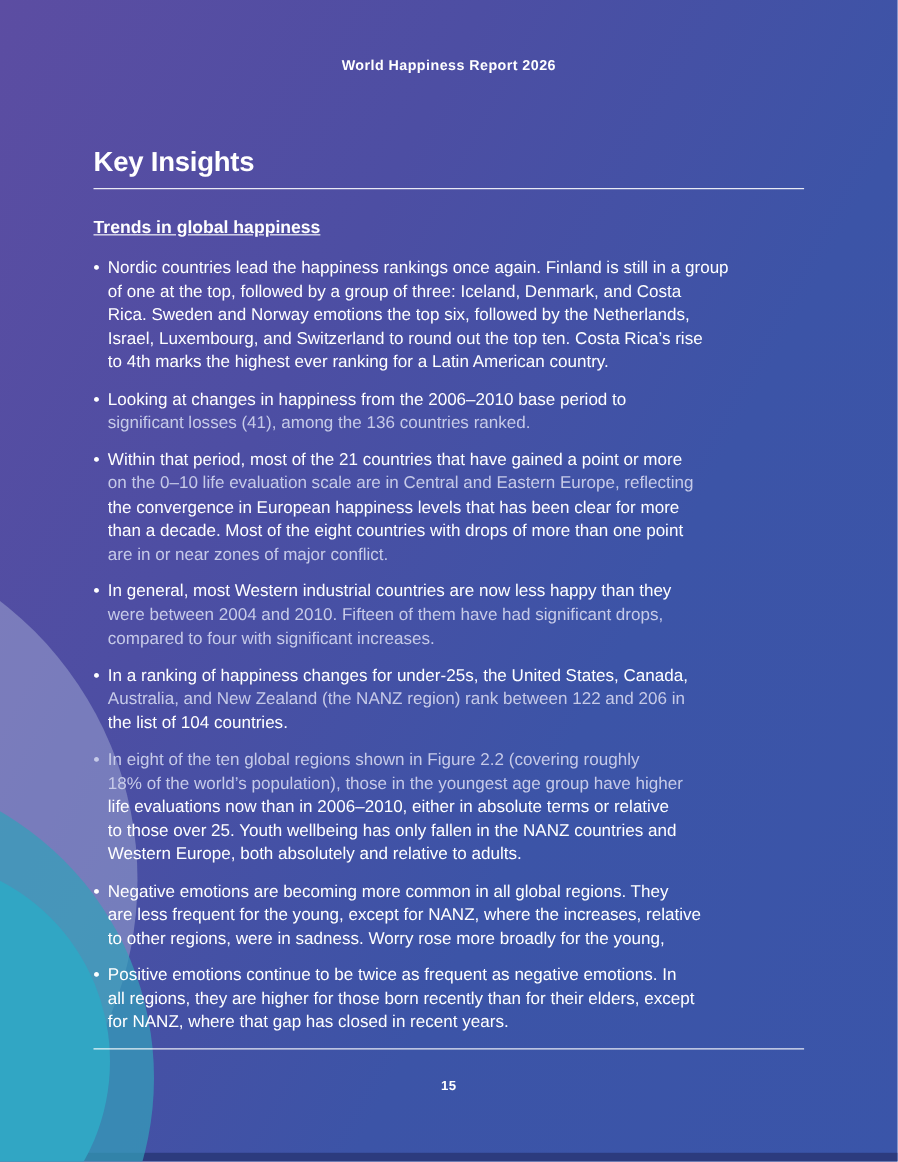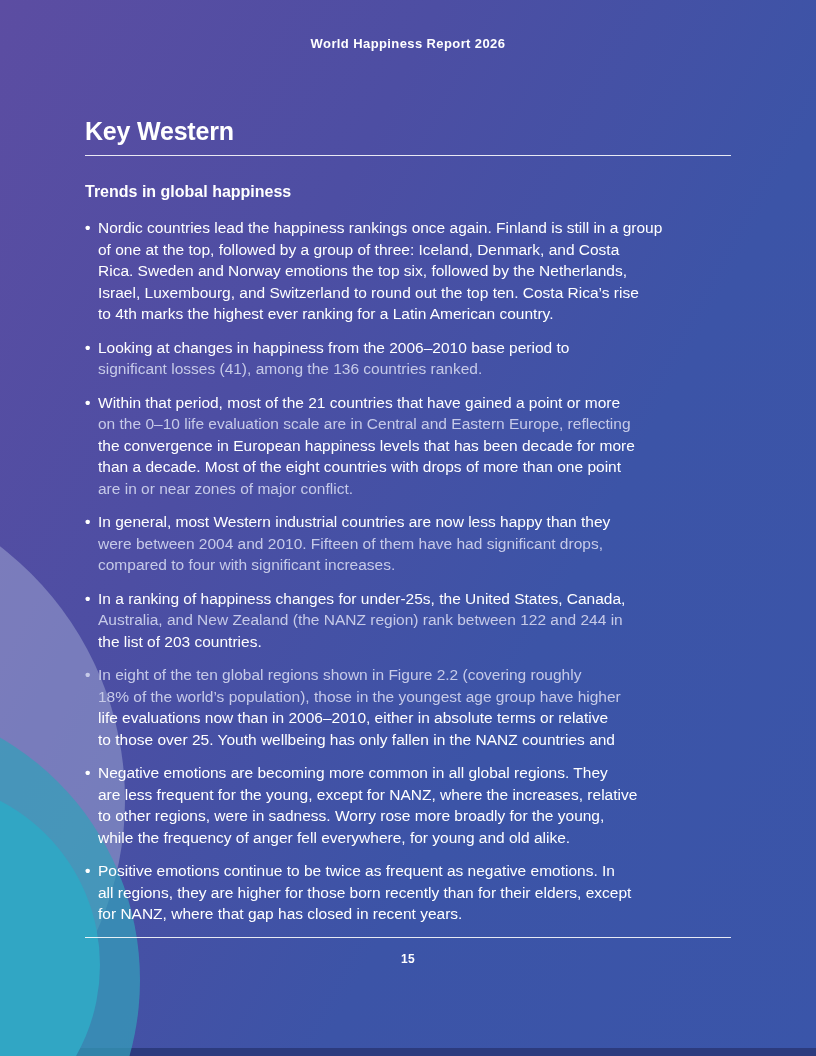"World Happiness Report 2026" .doc-header { padding-top: 36px -> 52px }
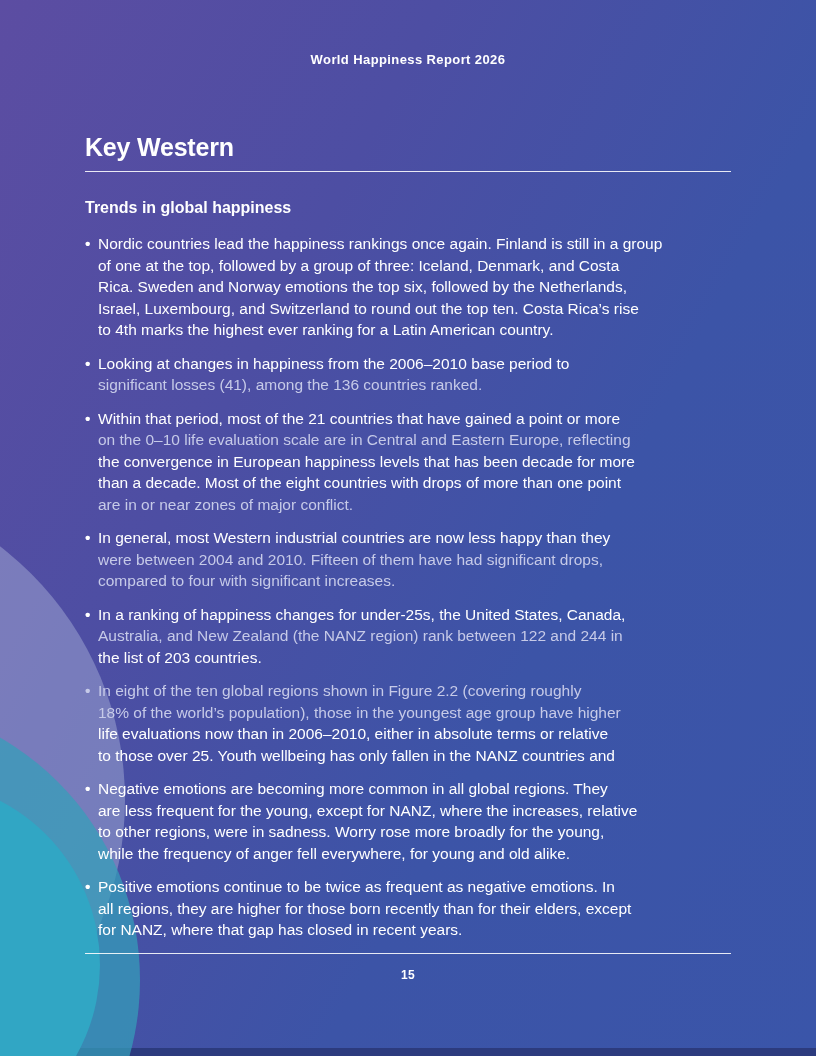"Key Western" div.page-title { text: Western -> Insights }
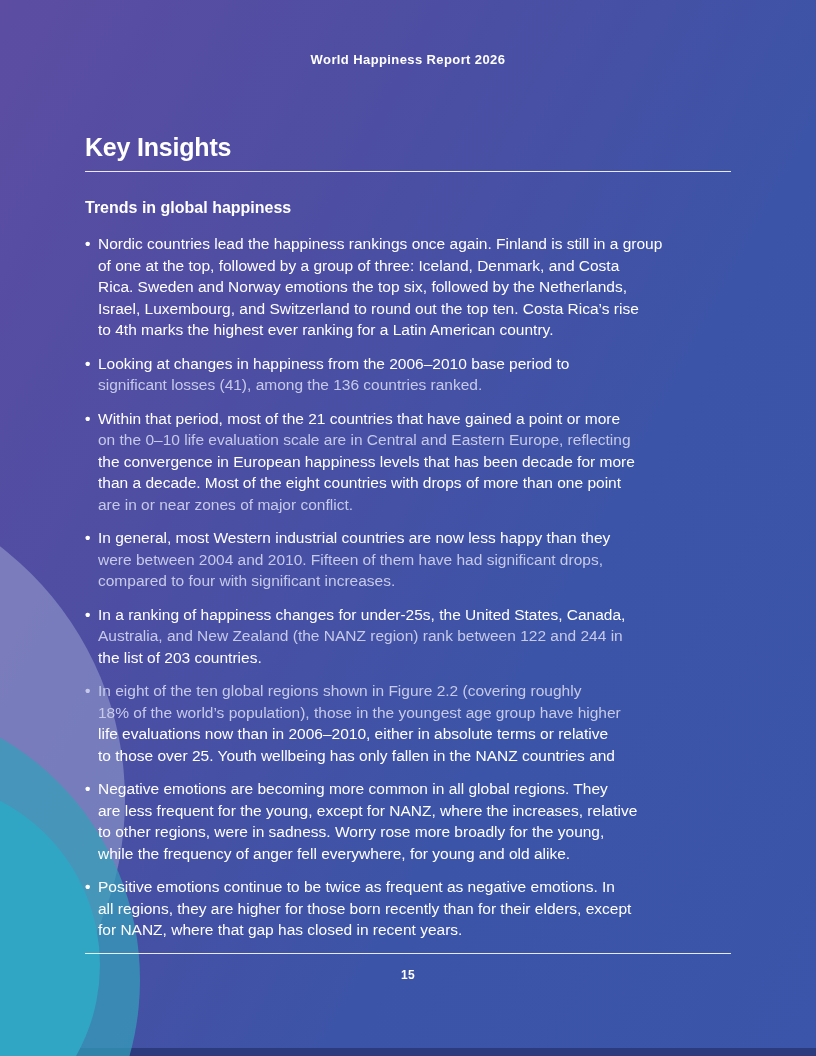"Trends in global happiness" .section-heading { text-decoration: none -> underline }
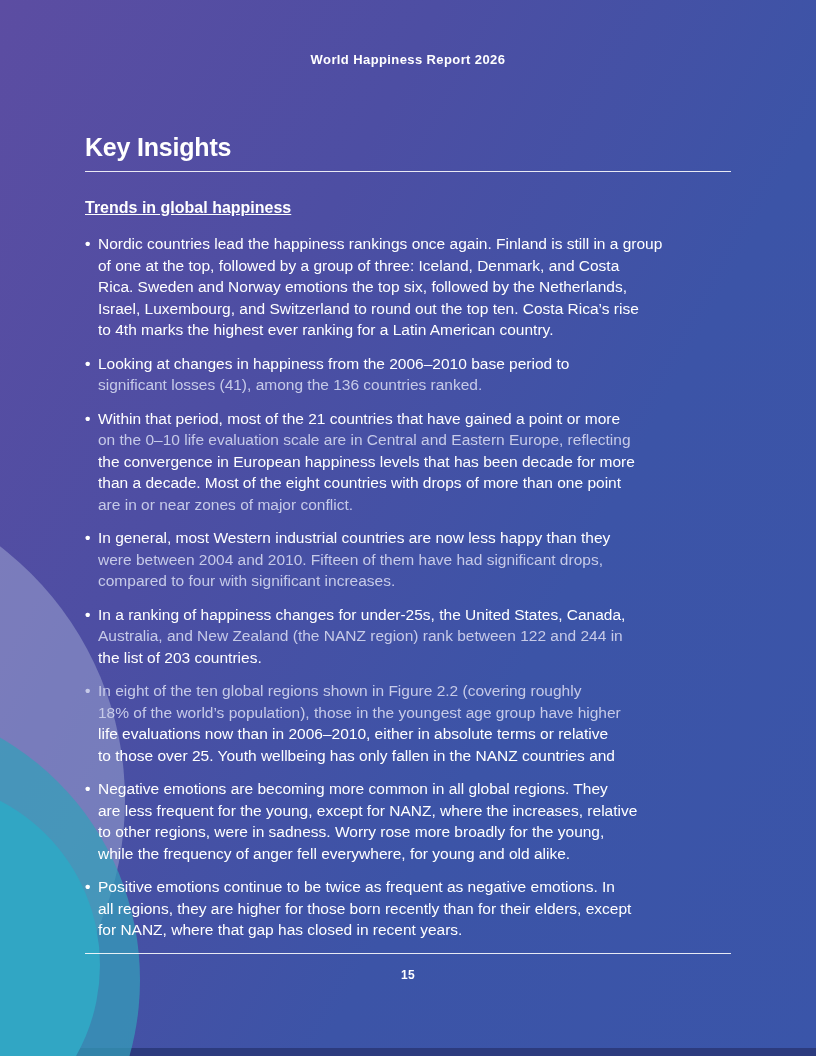"the convergence in European happiness" div.line { text: decade -> clear }
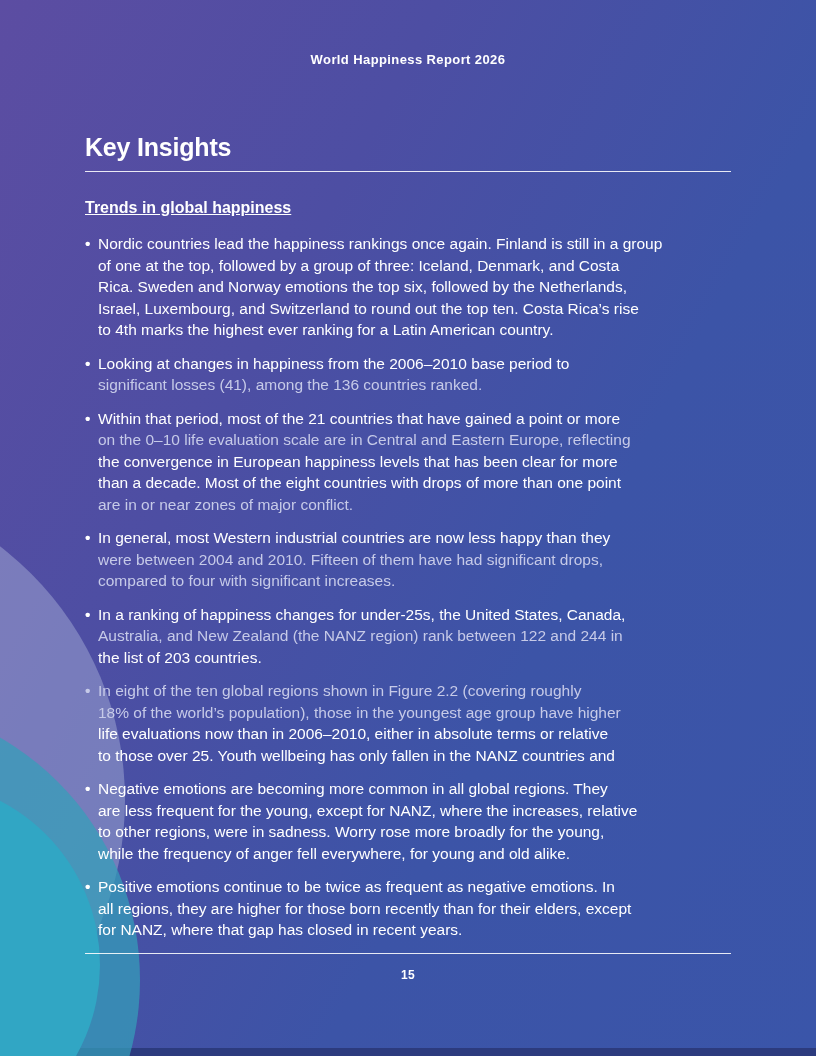"Australia, and New Zealand (the" div.line { text: 244 -> 206 }
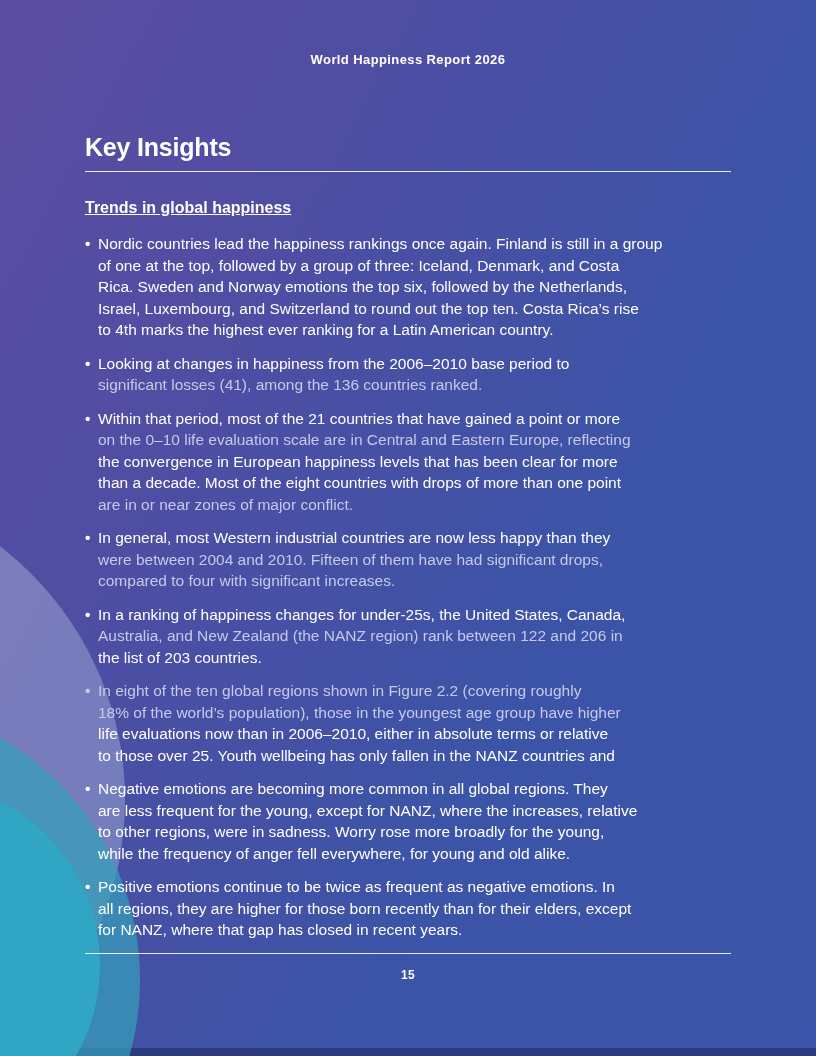"the list of 203 countries." div.line { text: 203 -> 104 }
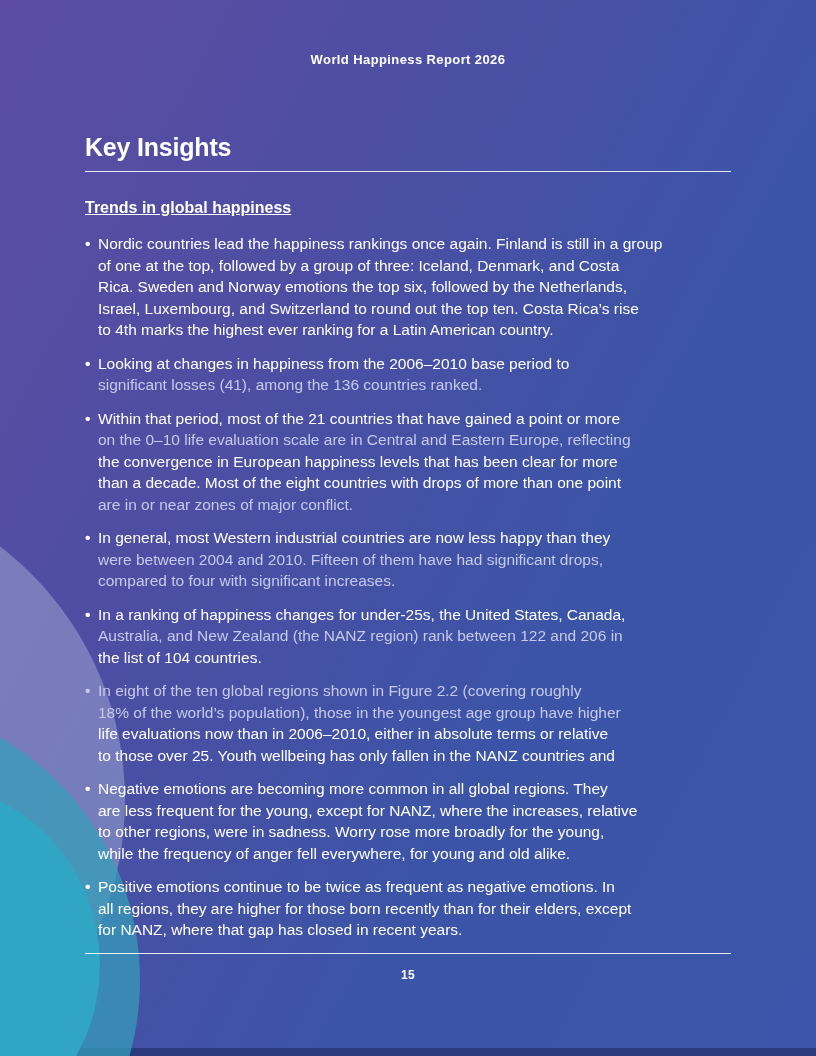"Western Europe, both absolutely and" div.line { html: none -> <div>Western Europe, both absolutely and relative to adults.</div> }
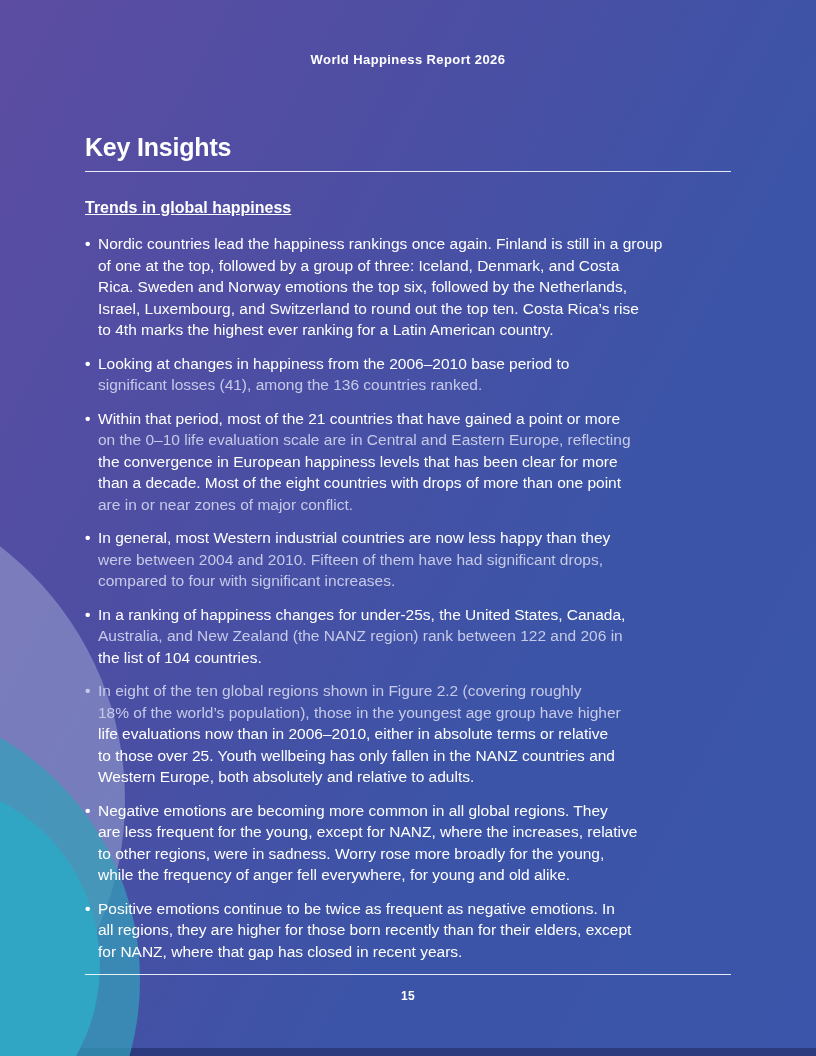"while the frequency of anger" div.line { html: <div>while the frequency of anger fell everywhere, for young and old alike.</div> -> none }
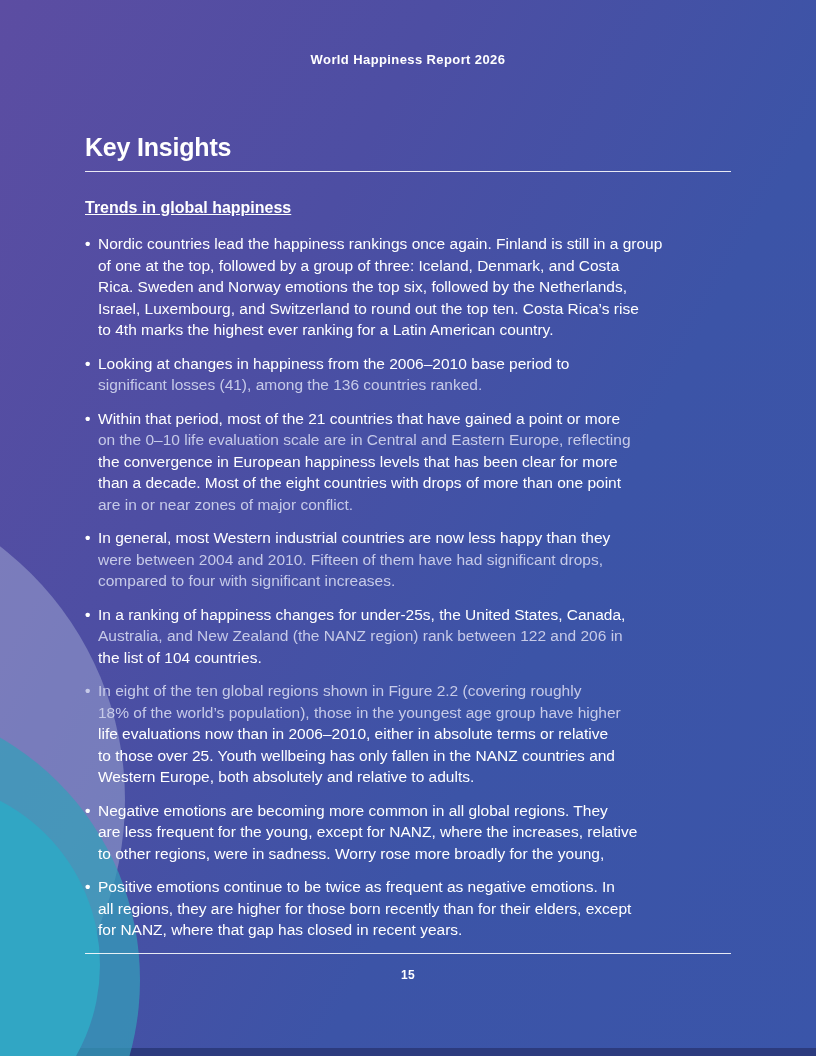"15" .page-number { margin-top: 14px -> 26px }
